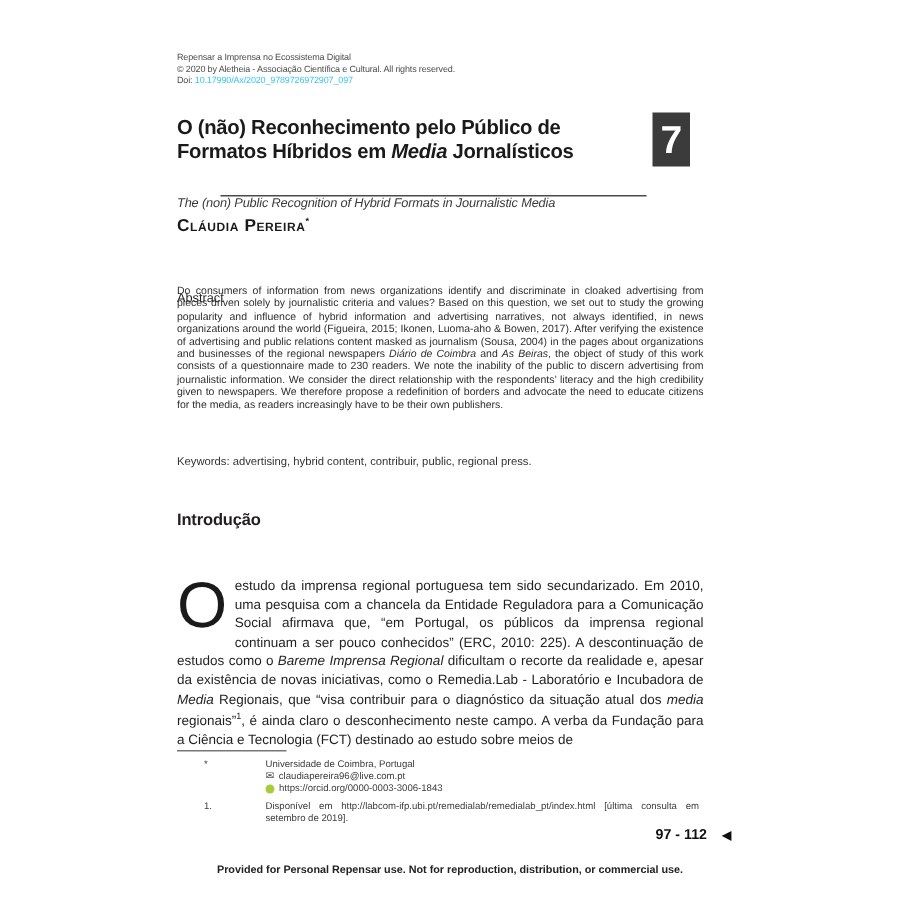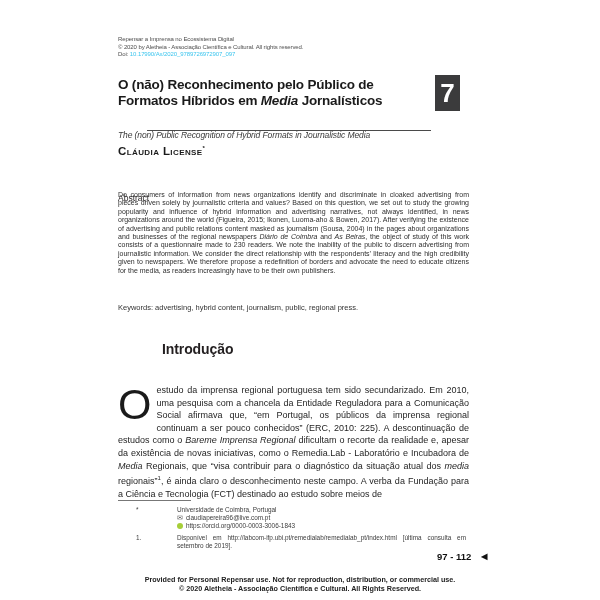"Cláudia License" span { text: License -> Pereira }
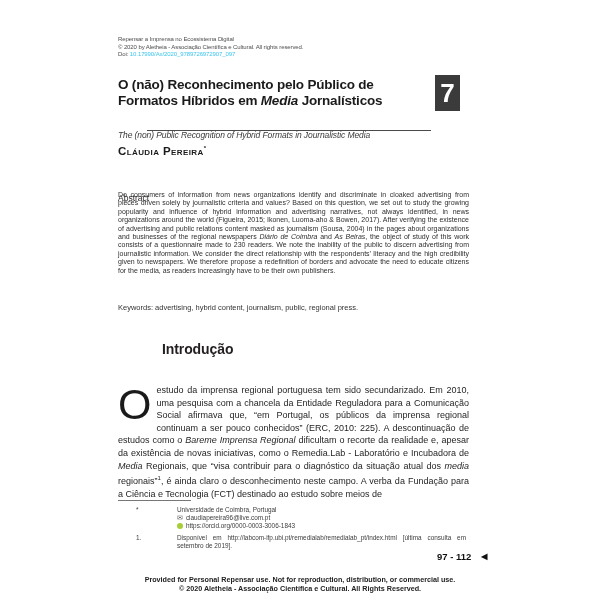"Keywords: advertising, hybrid content," div.keywords { text: journalism -> contribuir }
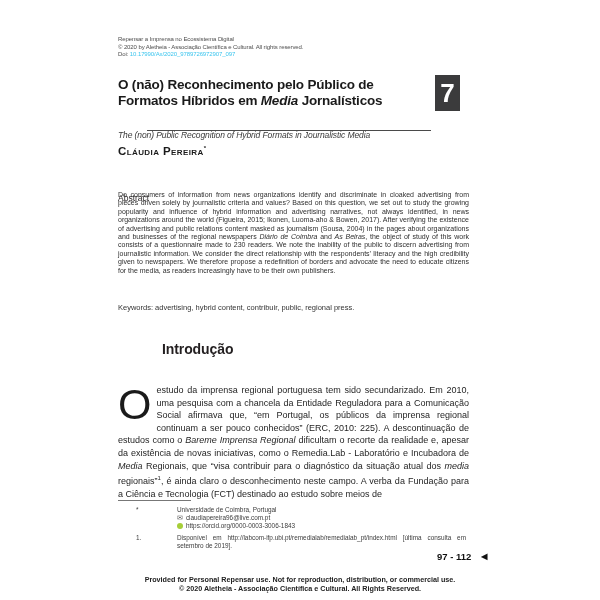"Introdução" .intro-heading { font-size: 14px -> 11px; margin-left: 44px -> none }
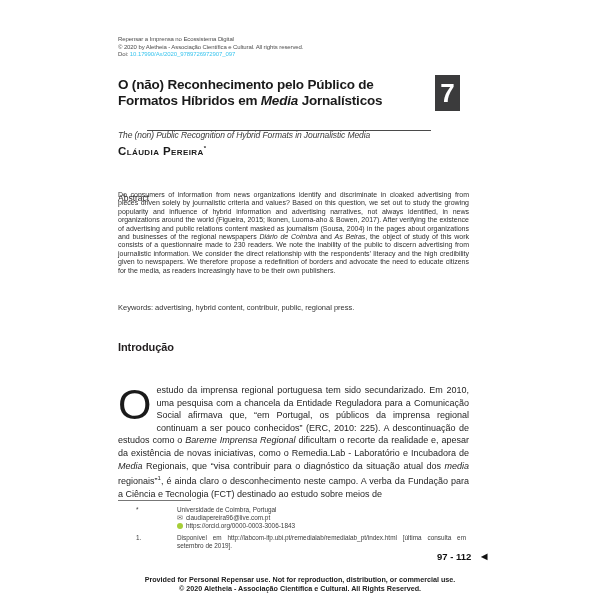"© 2020 Aletheia - Associação" div { html: <div>© 2020 Aletheia - Associação Científica e Cultural. All Rights Reserved.</div> -> none }
